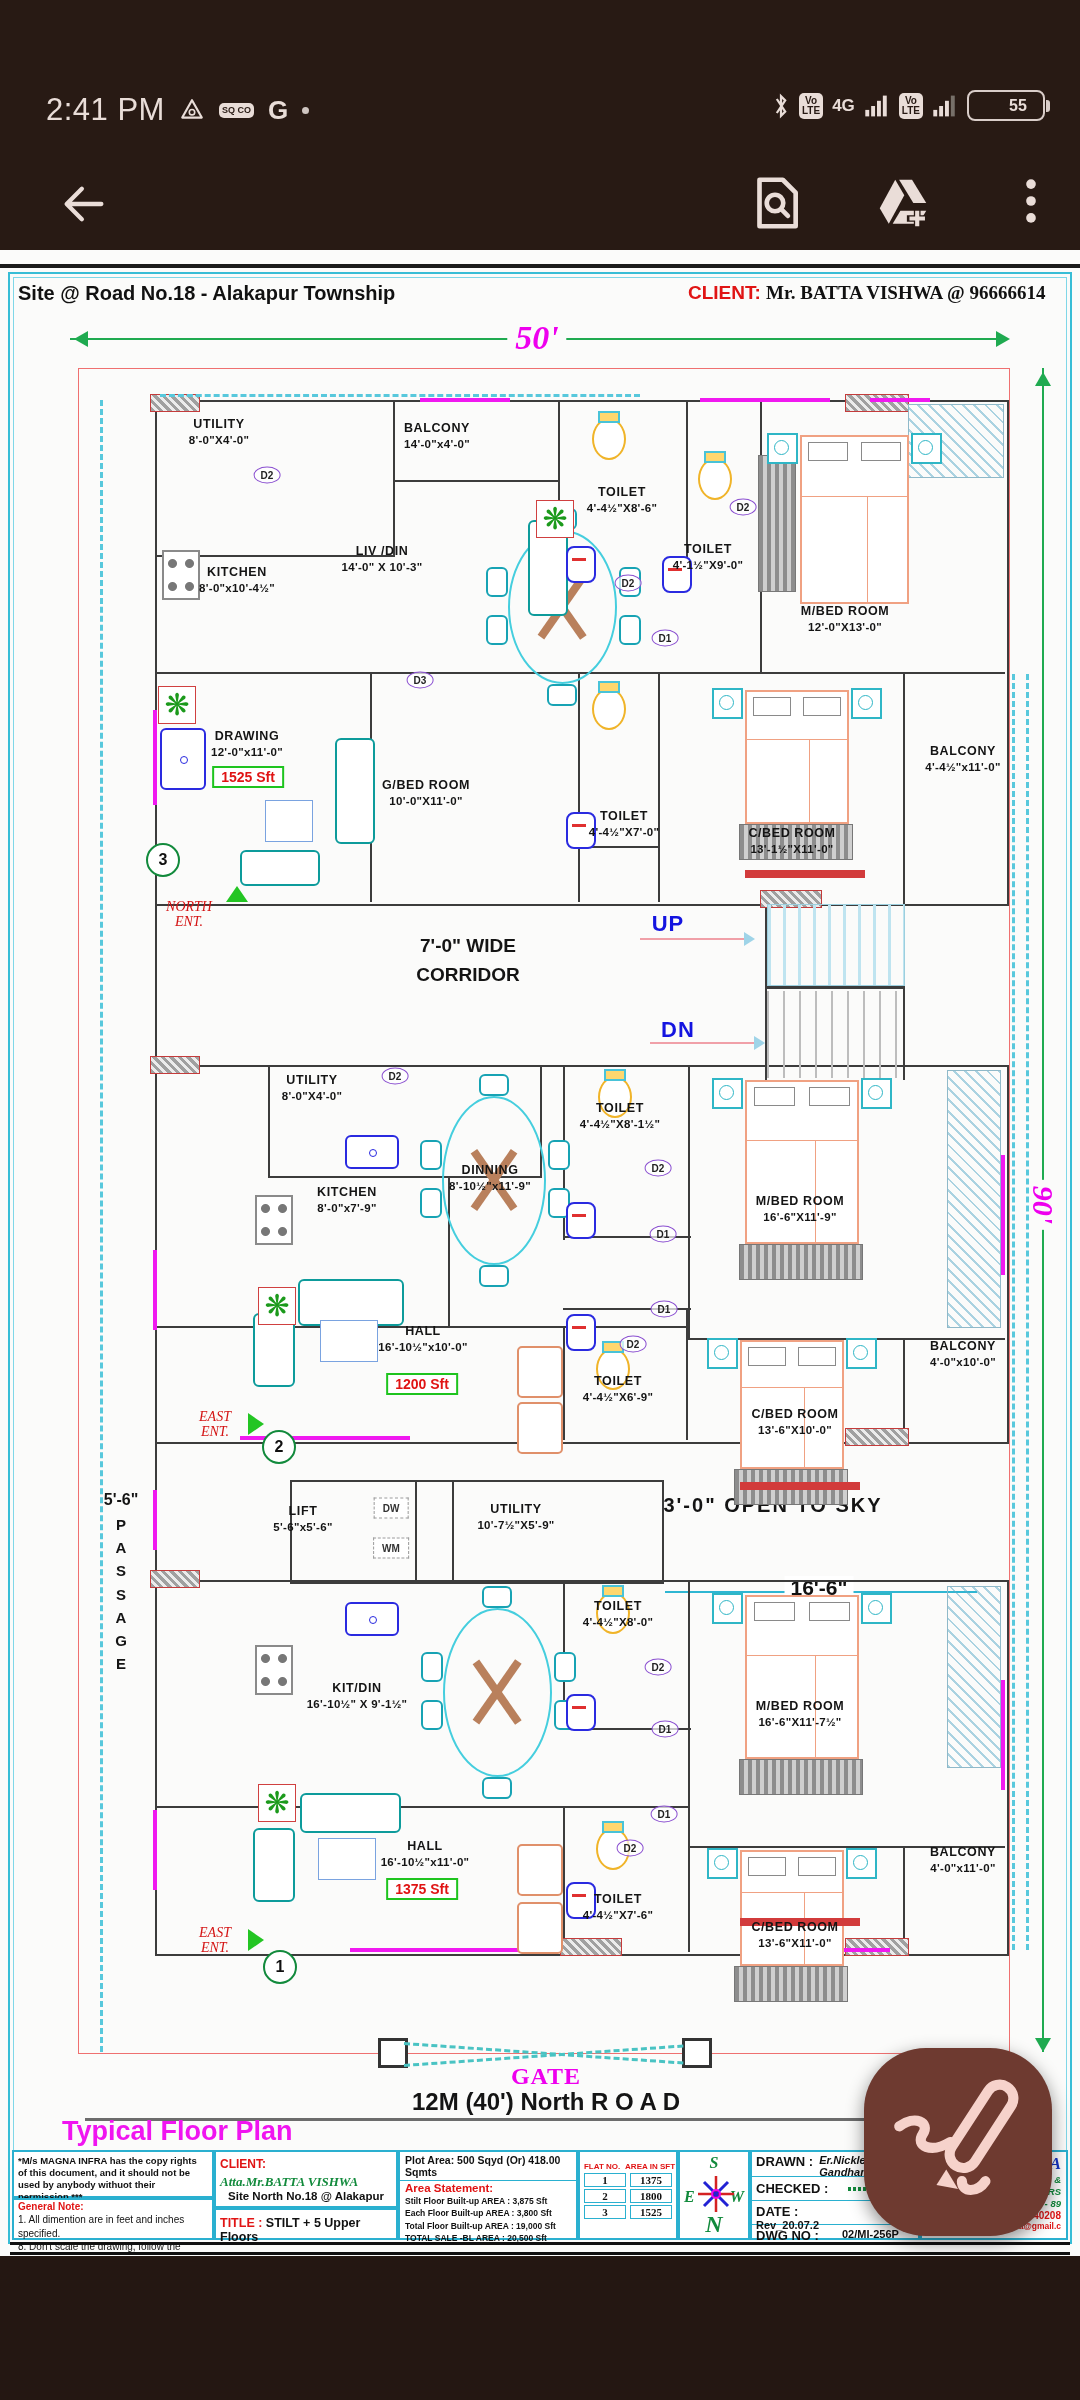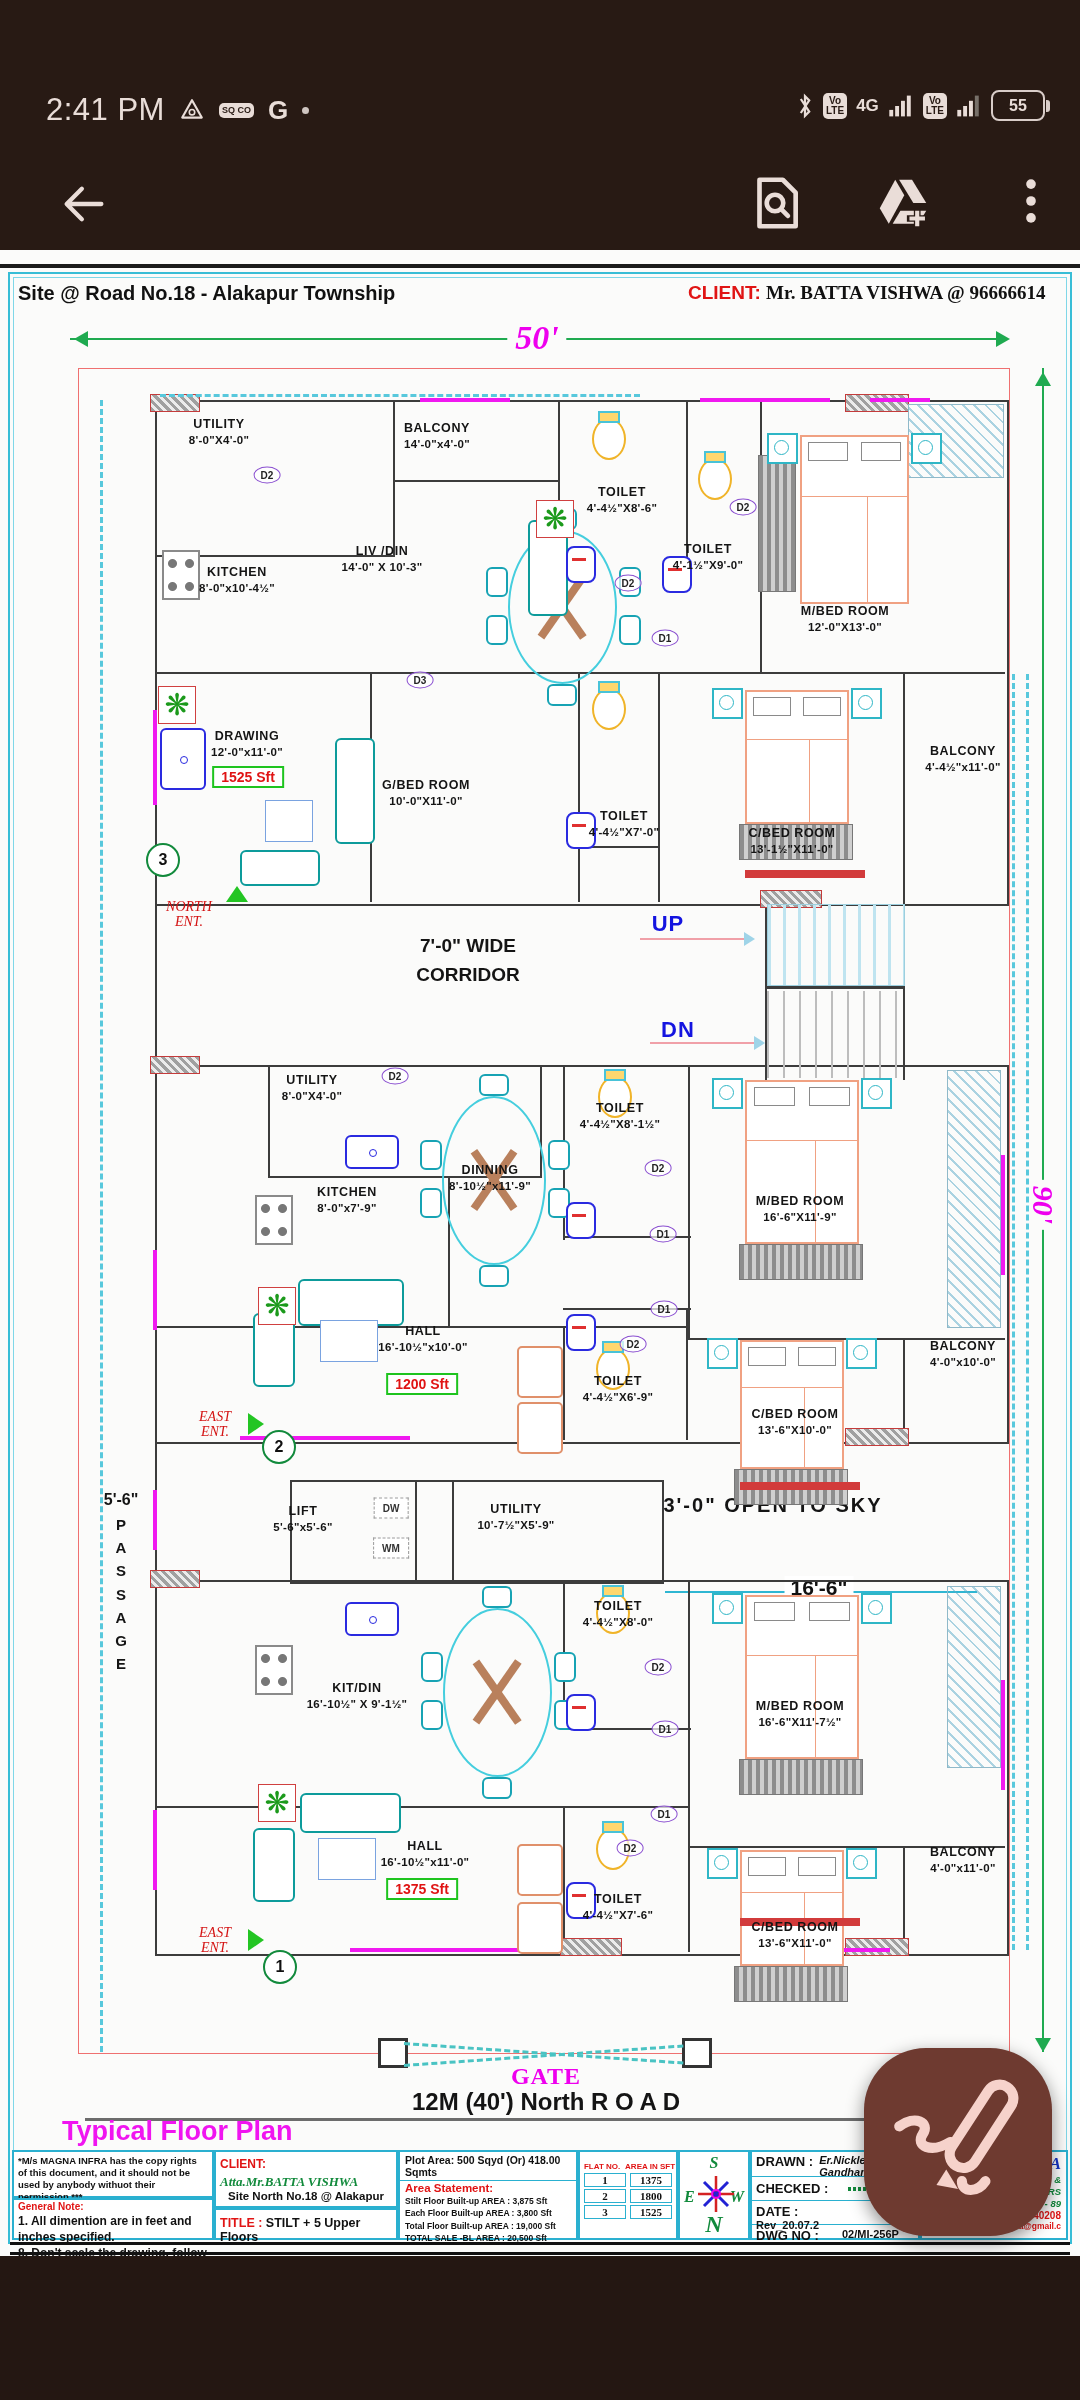"55" span { padding-left: none -> 24px }
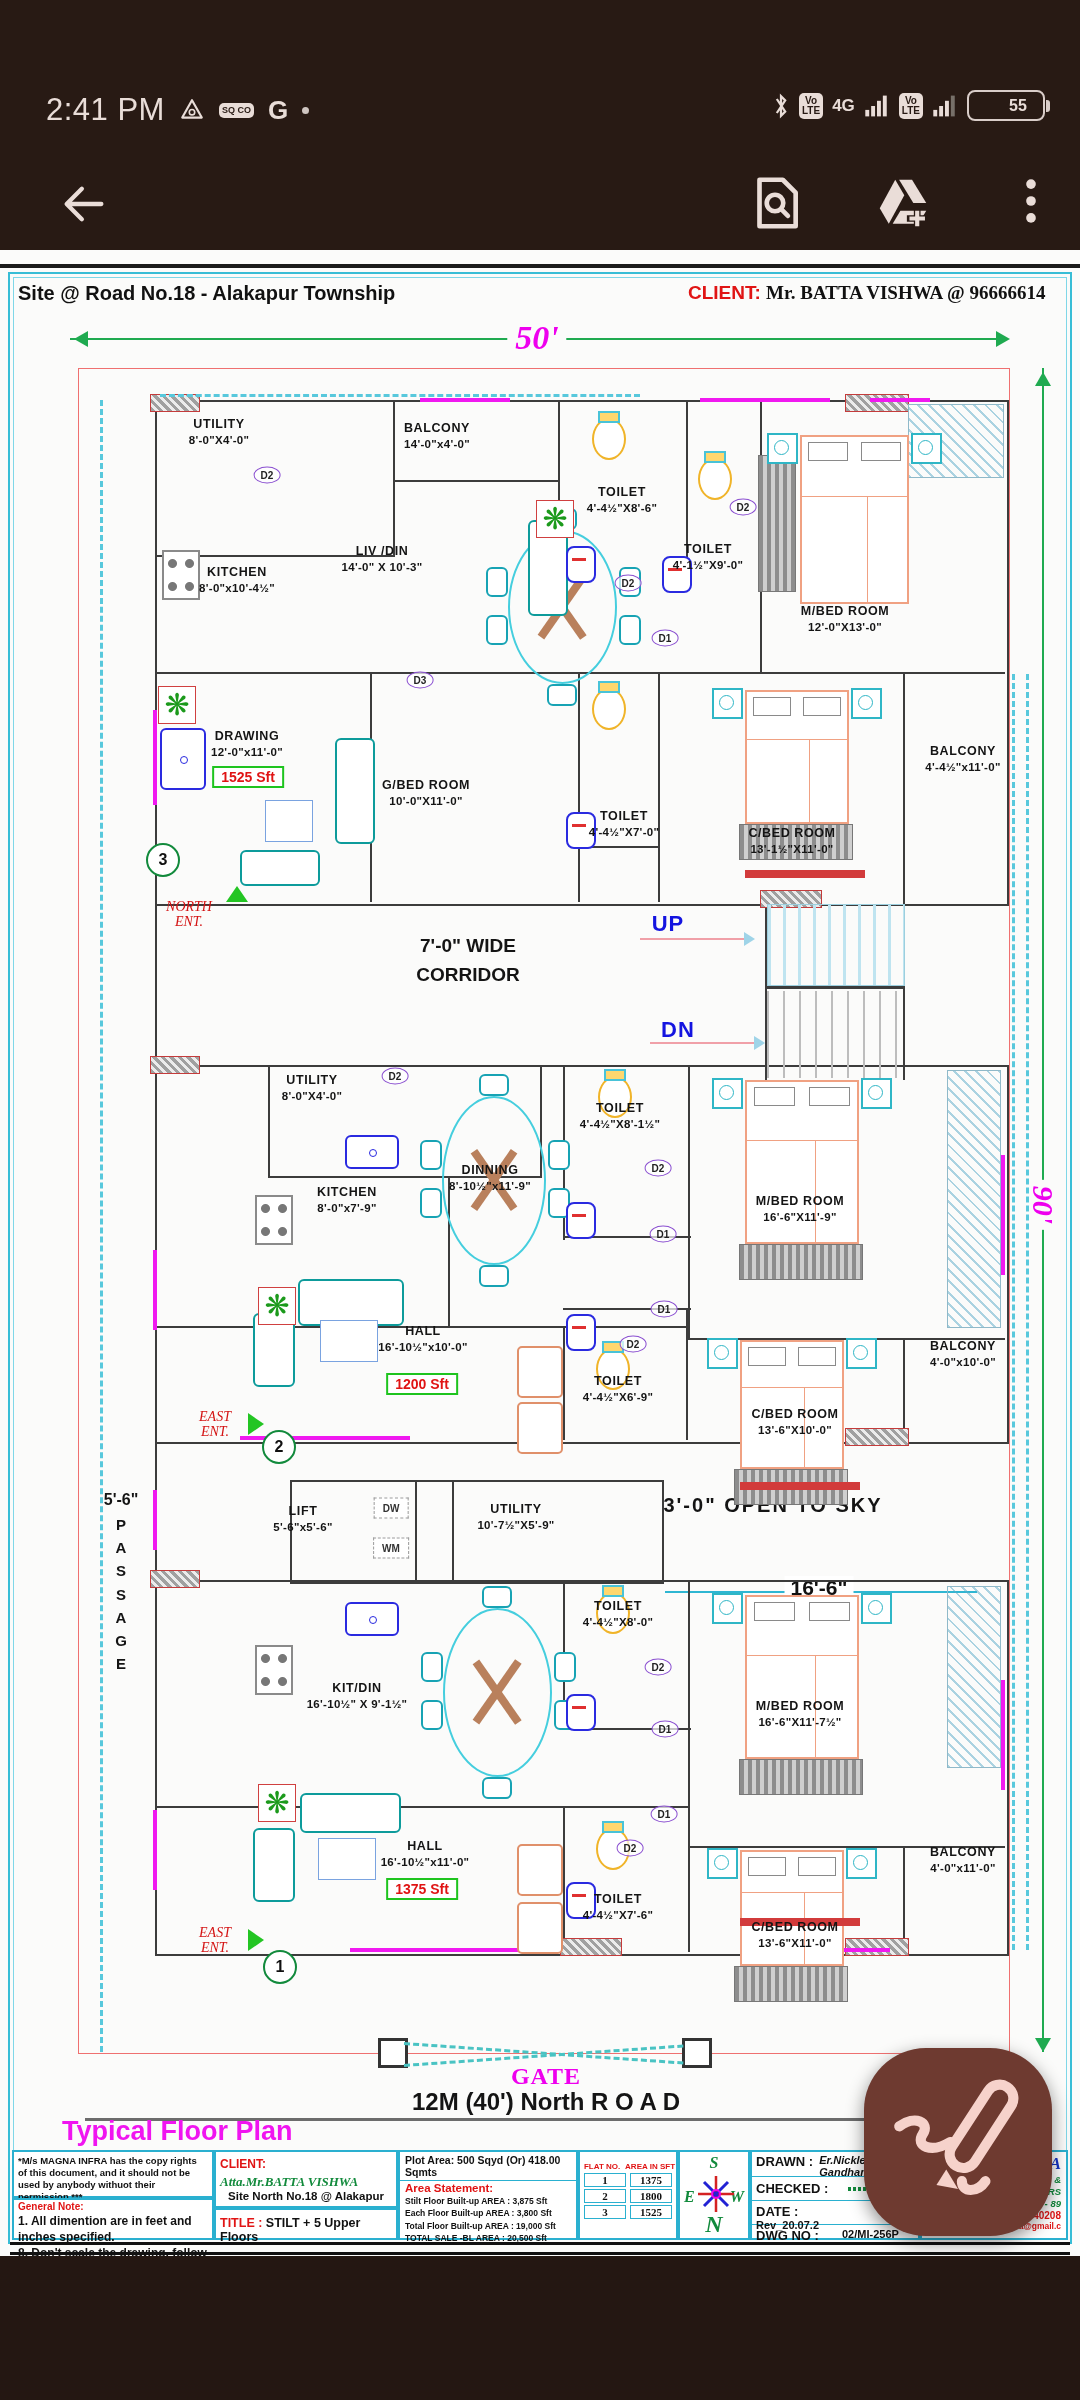"1. All dimention are in" .note { font-size: 12px -> 10px; font-weight: 700 -> 400 }
